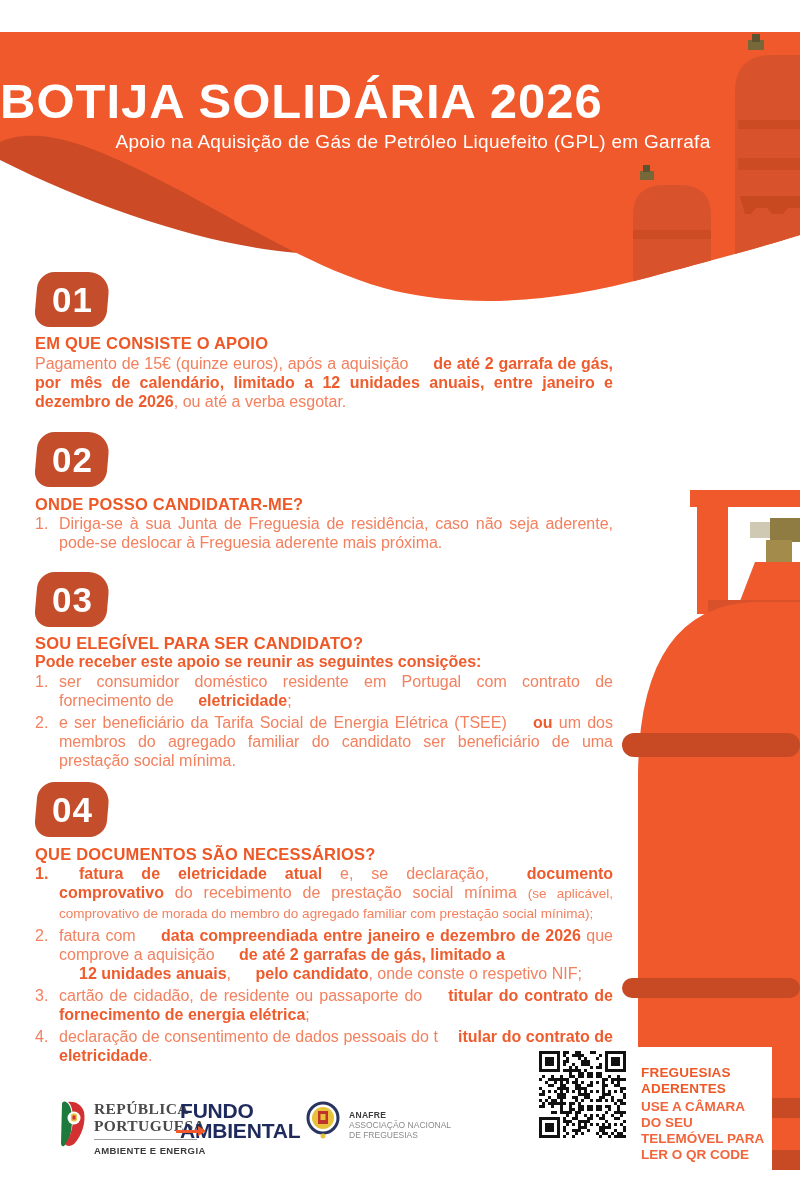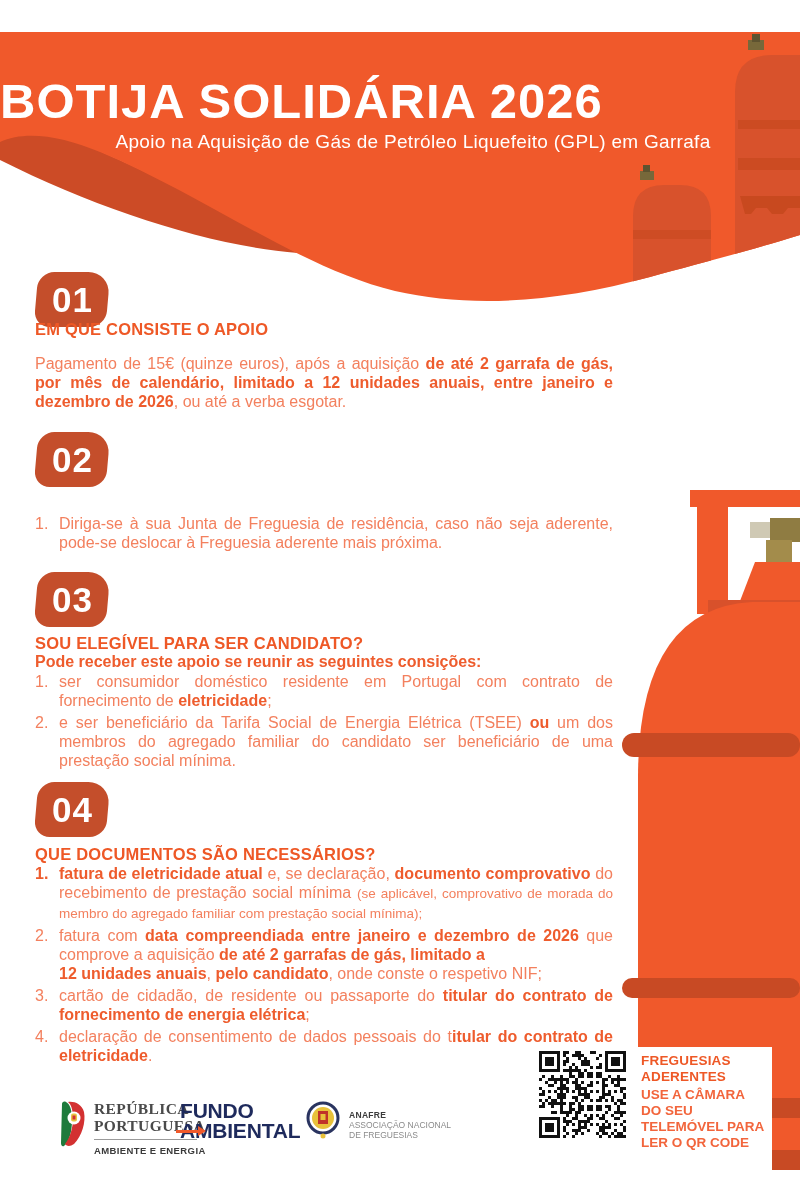"EM QUE CONSISTE O APOIO" div.sec-heading { top: 320px -> 334px }
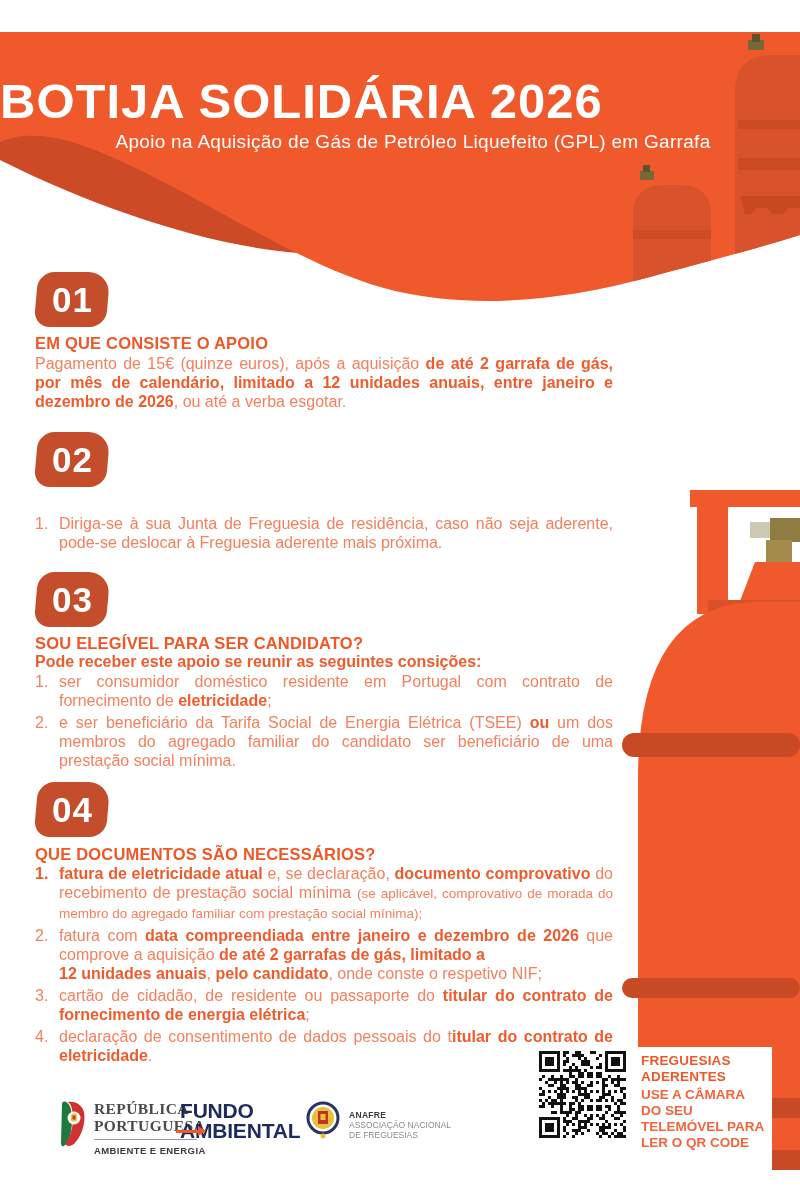"de até 2 garrafa de" .sec-body .b { margin-left: none -> 20px }
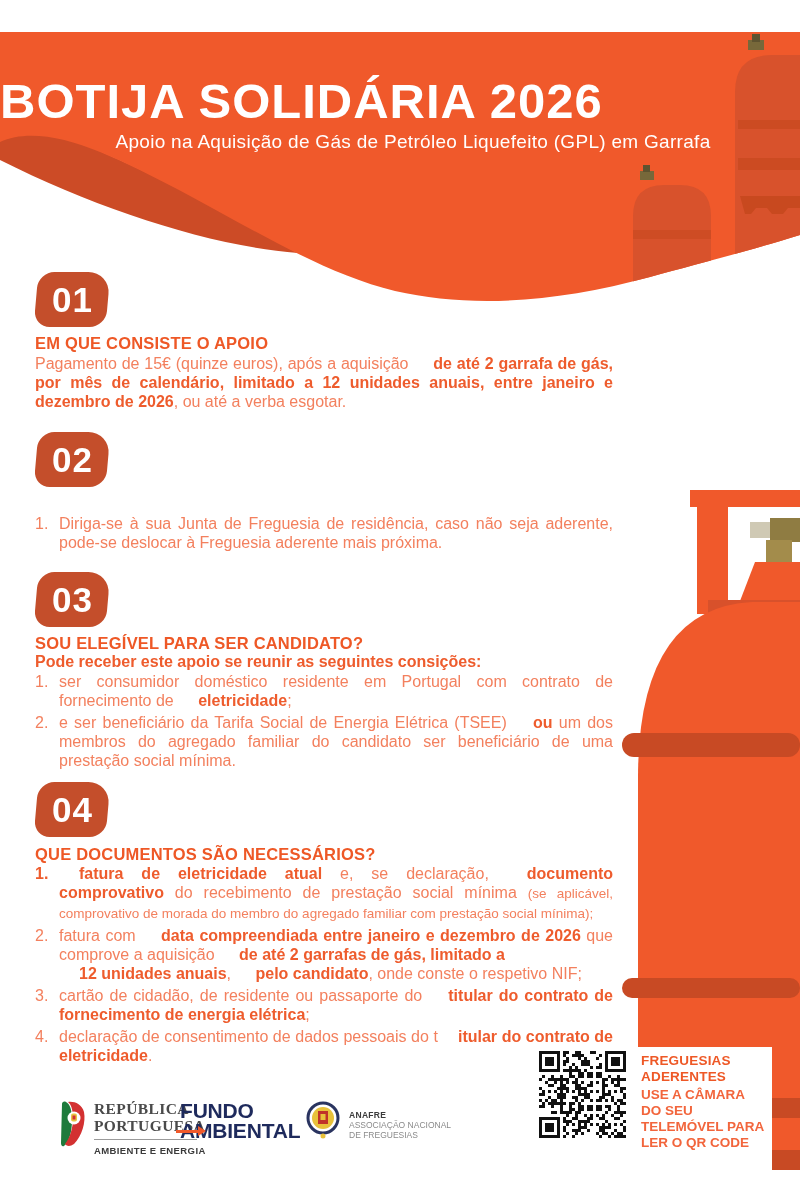"ONDE POSSO CANDIDATAR-ME?" div.sec-heading { html: none -> <div>ONDE POSSO CANDIDATAR-ME?</div> }
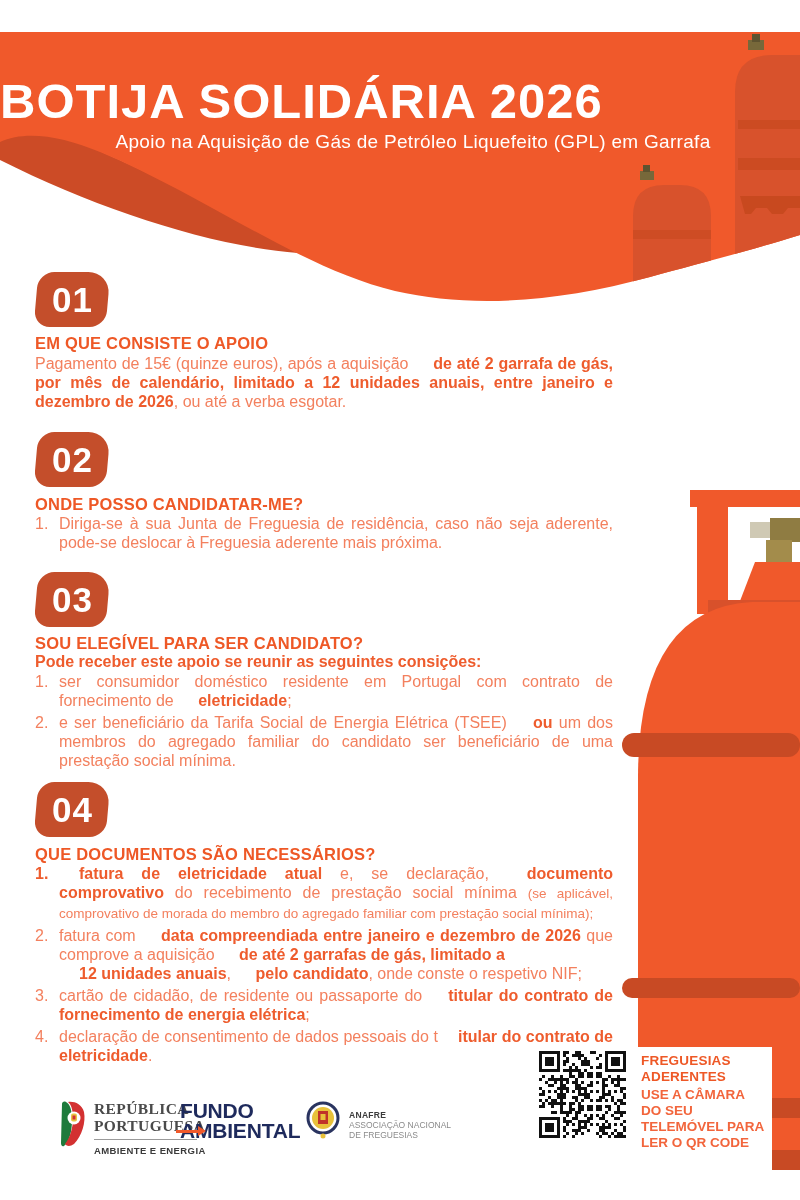"FREGUESIAS ADERENTES" .info-box { padding: 6px 8px -> 18px 8px }
